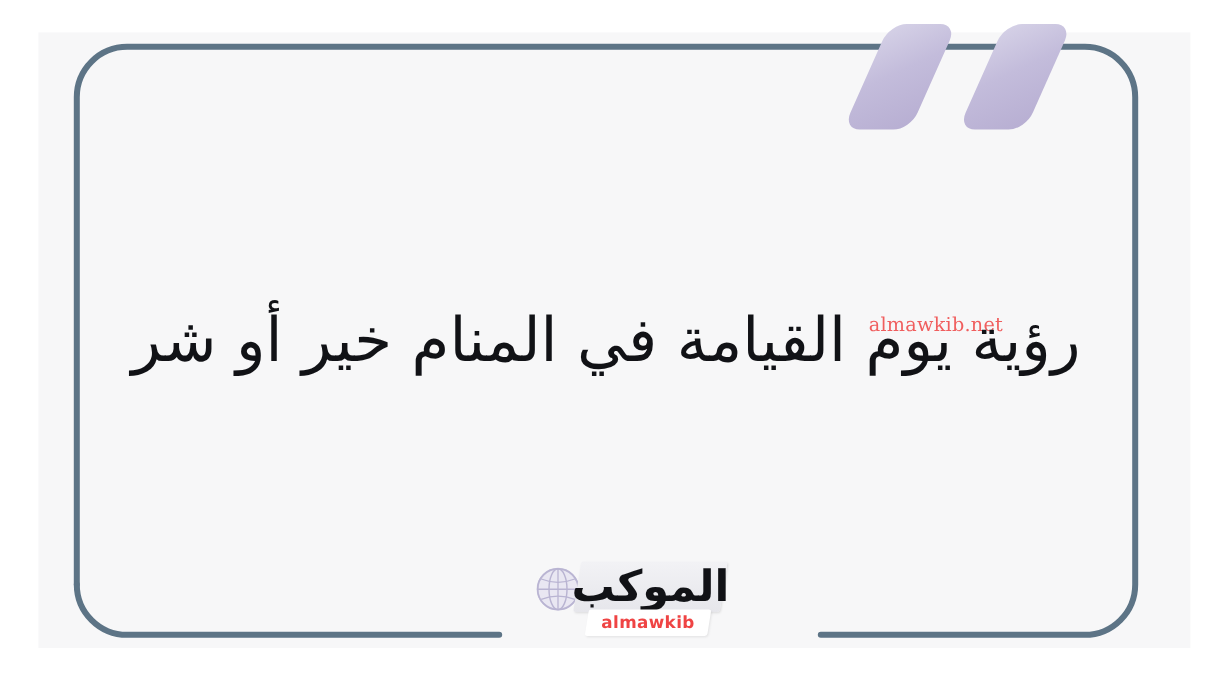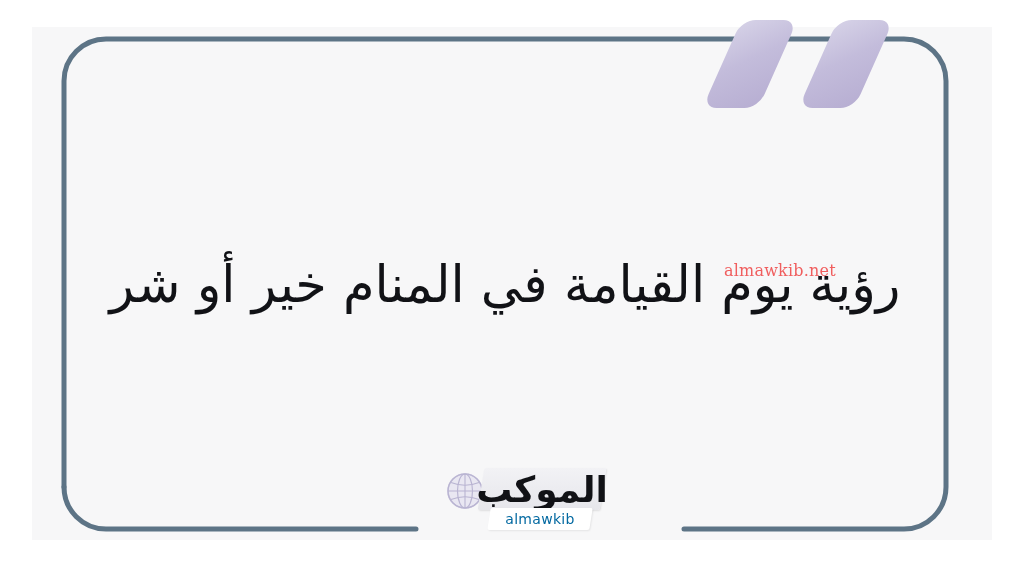"almawkib" .logo__lat { color: #0369a1 -> #ef4444; font-weight: 400 -> 700 }
